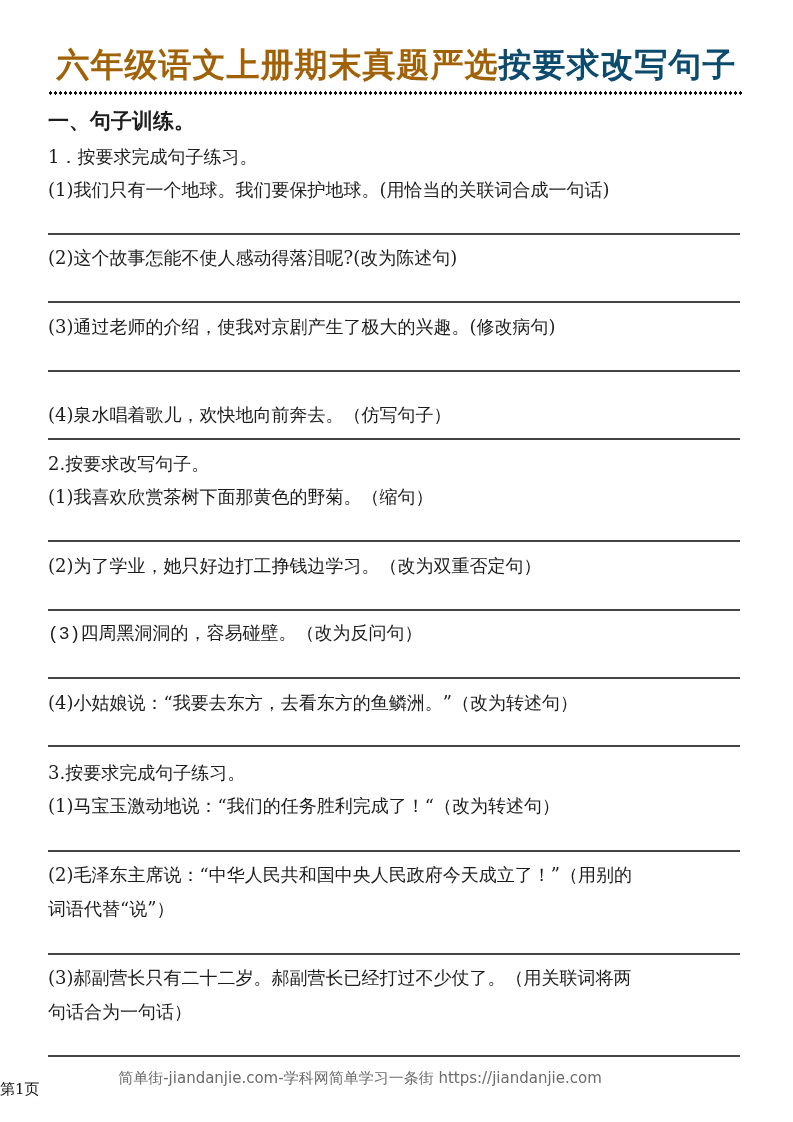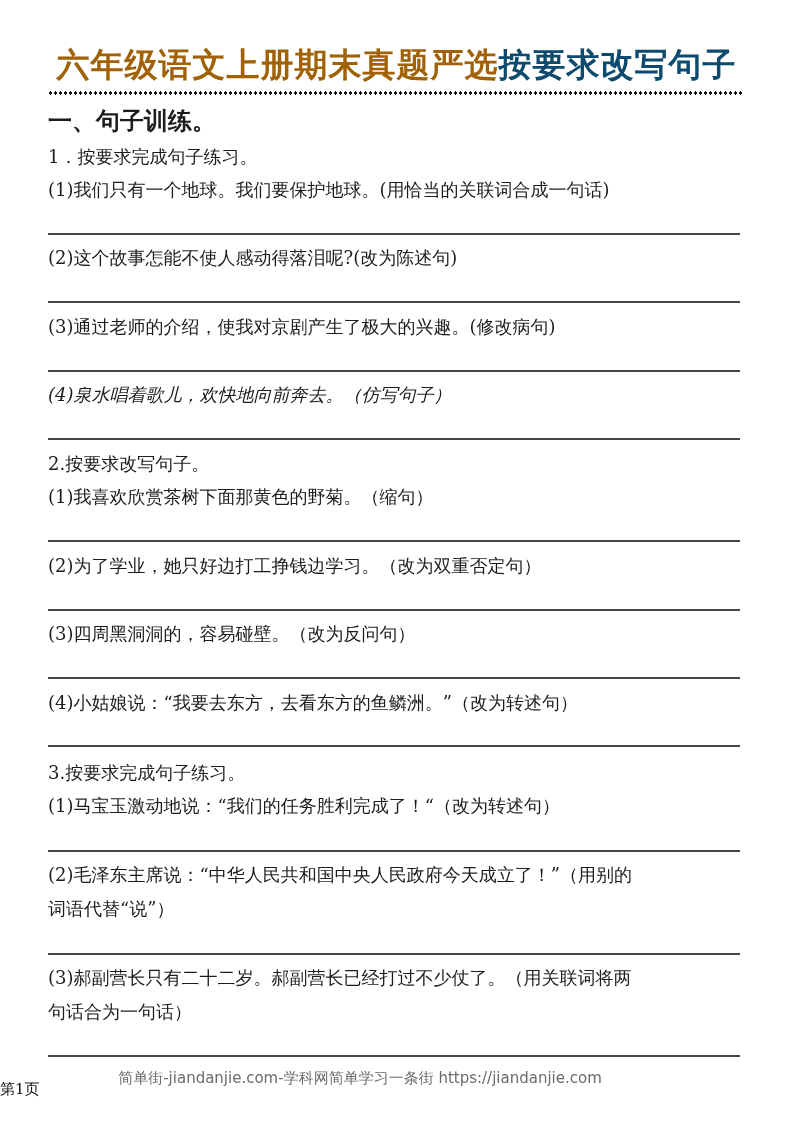"一、句子训练。" .t.bold { font-size: 24px -> 21px }
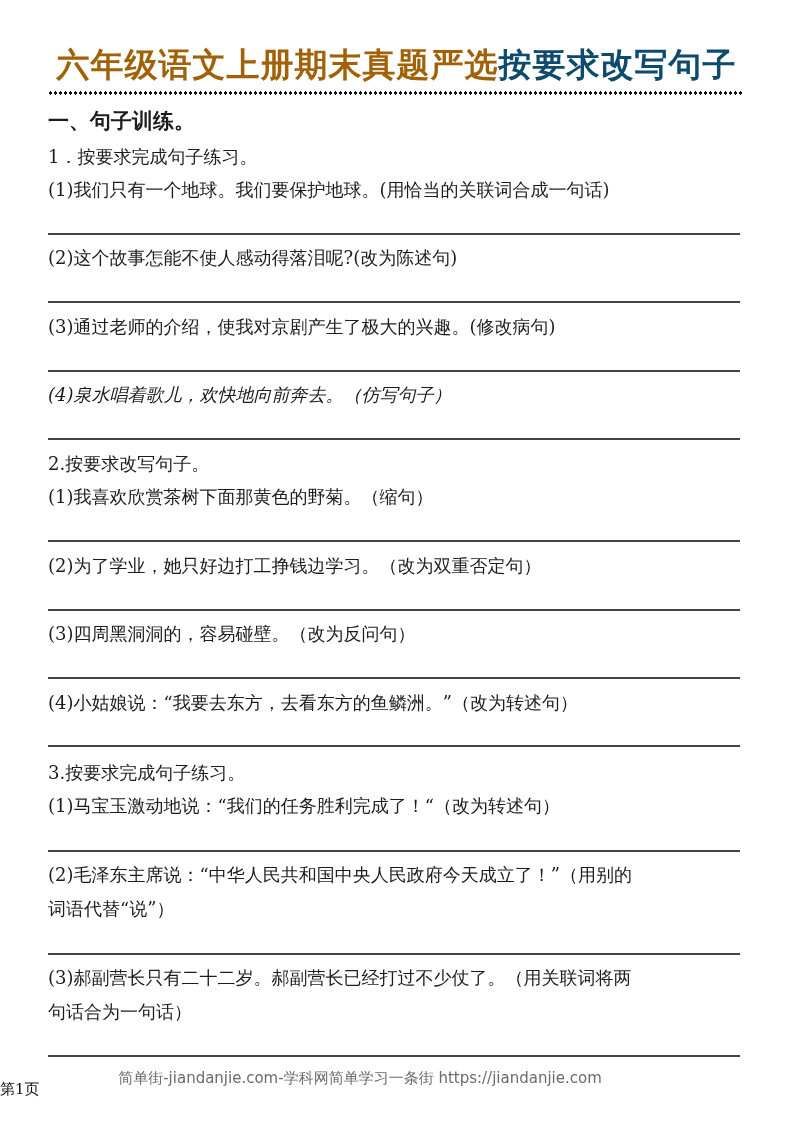"(4)泉水唱着歌儿，欢快地向前奔去。（仿写句子）" div.t { font-style: italic -> none; top: 382px -> 402px }
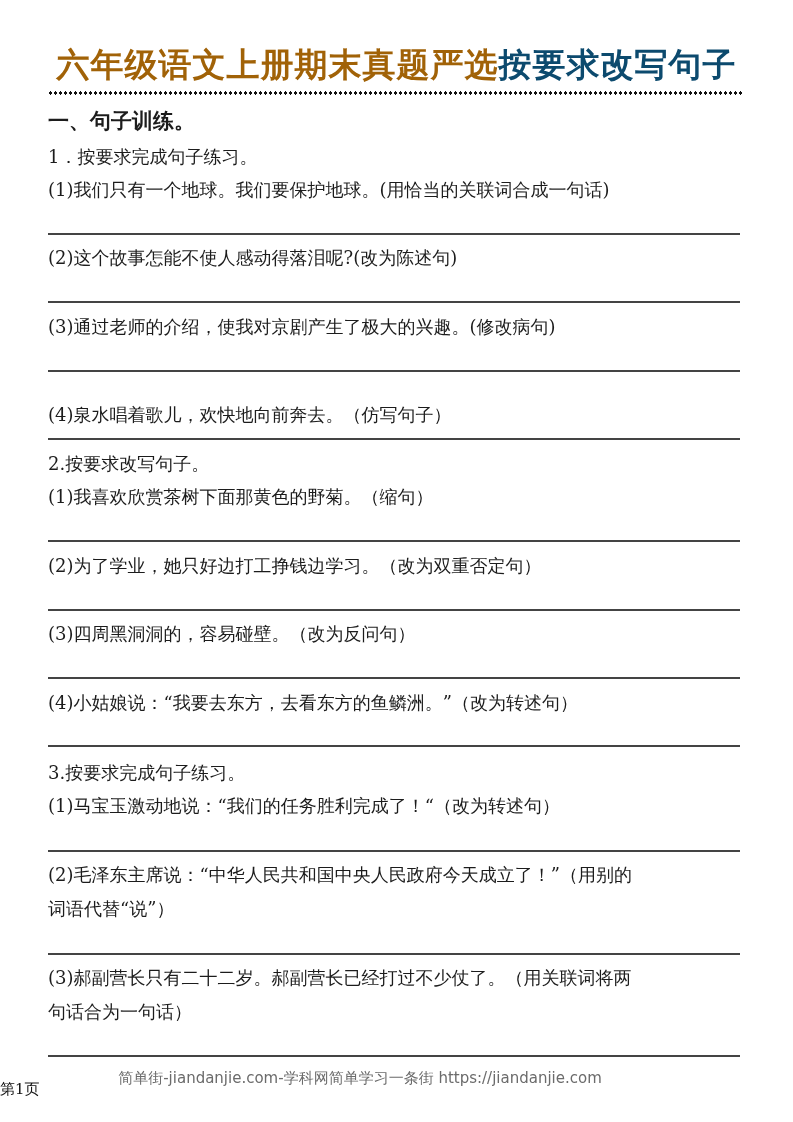"(3)四周黑洞洞的，容易碰壁。（改为反问句）" div.t { font-family: none -> Liberation Mono, monospace }
